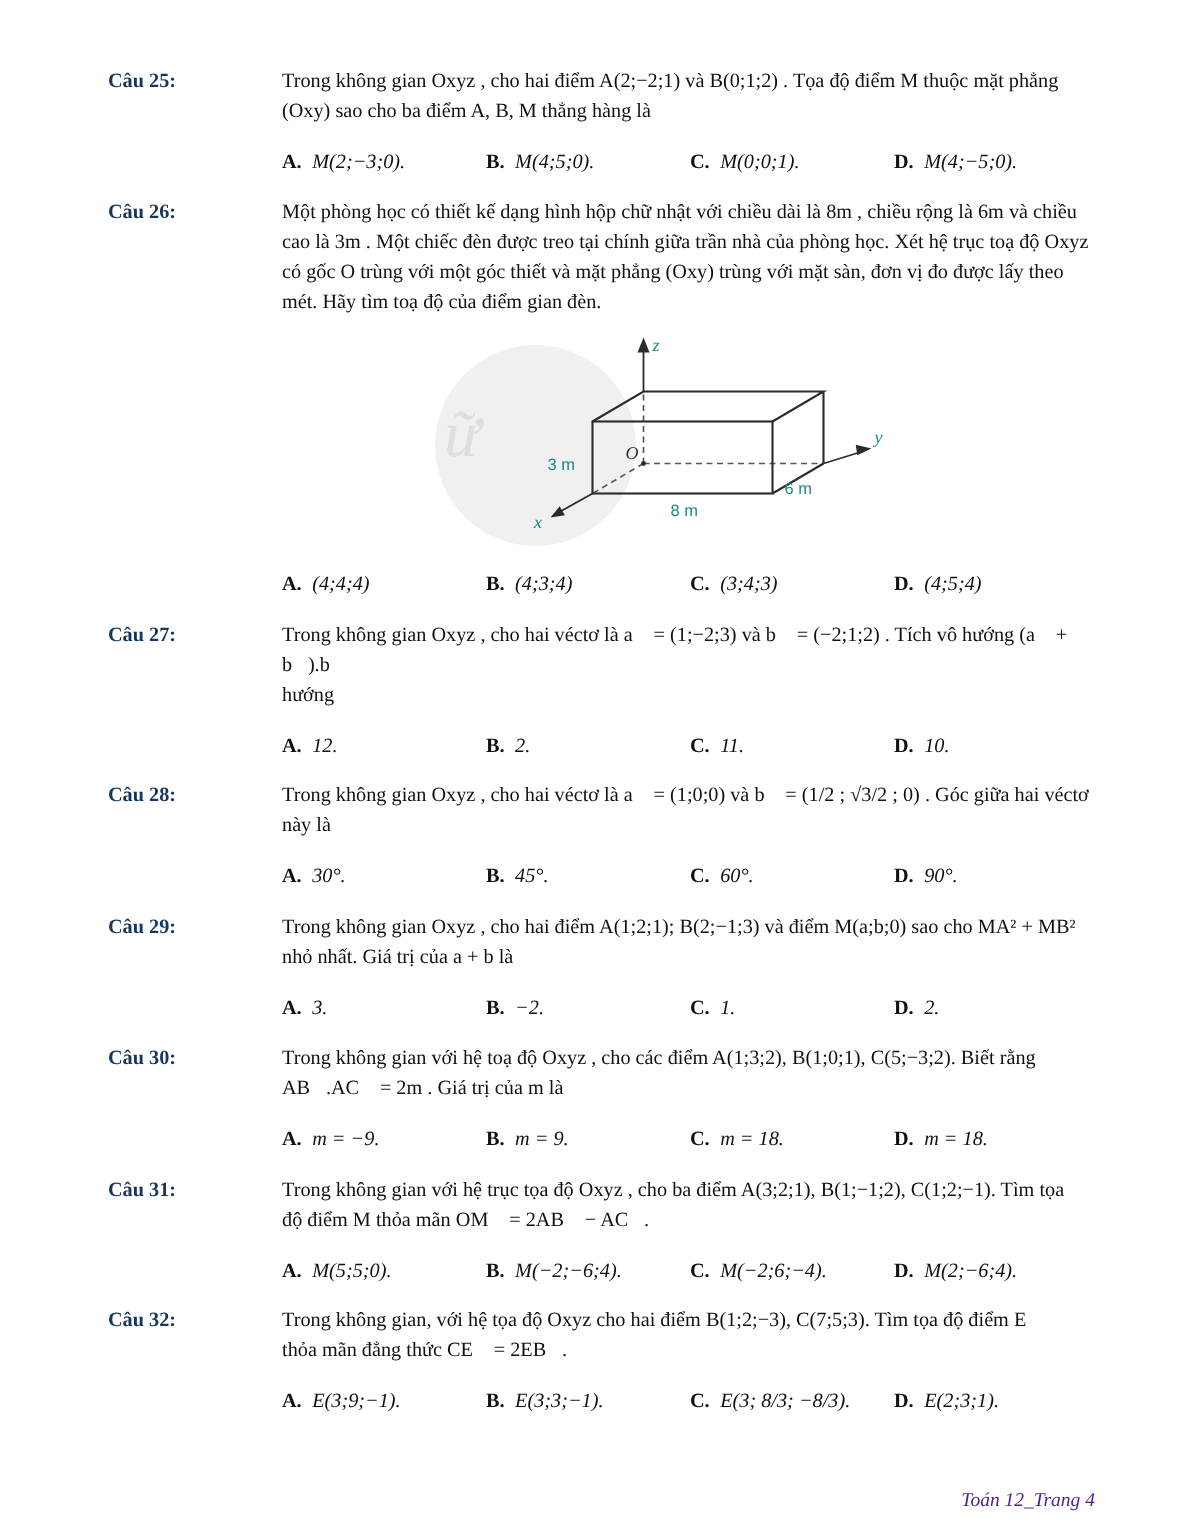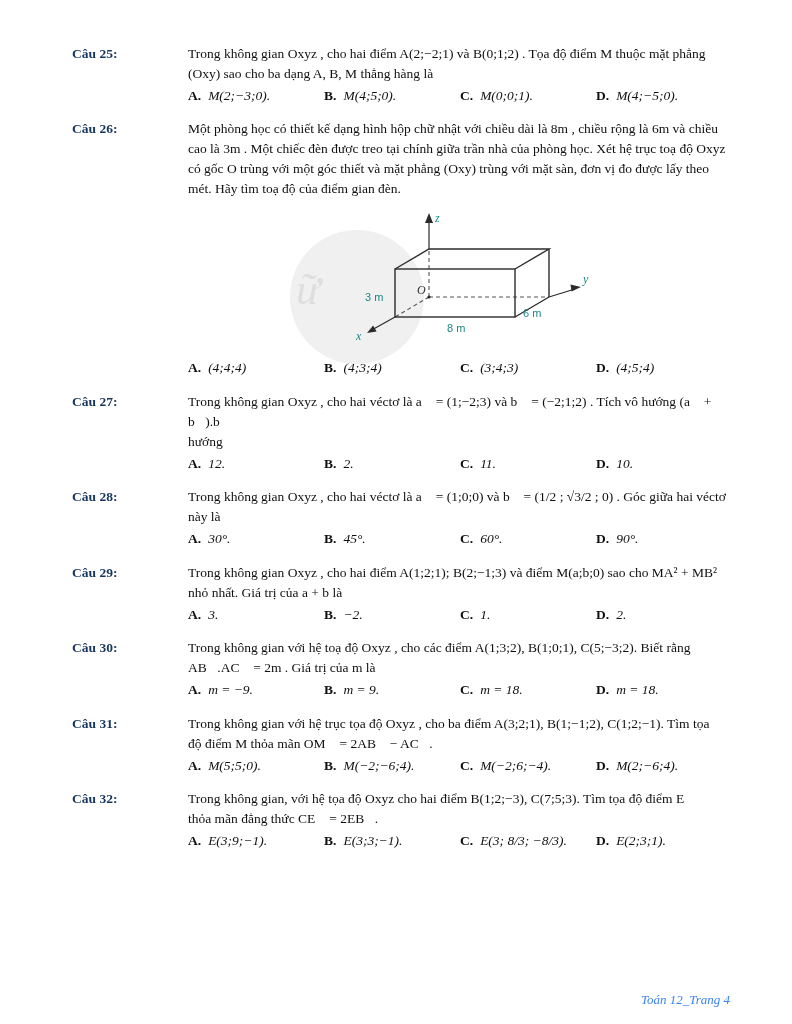"(Oxy) sao cho ba dạng" p { text: dạng -> điểm }
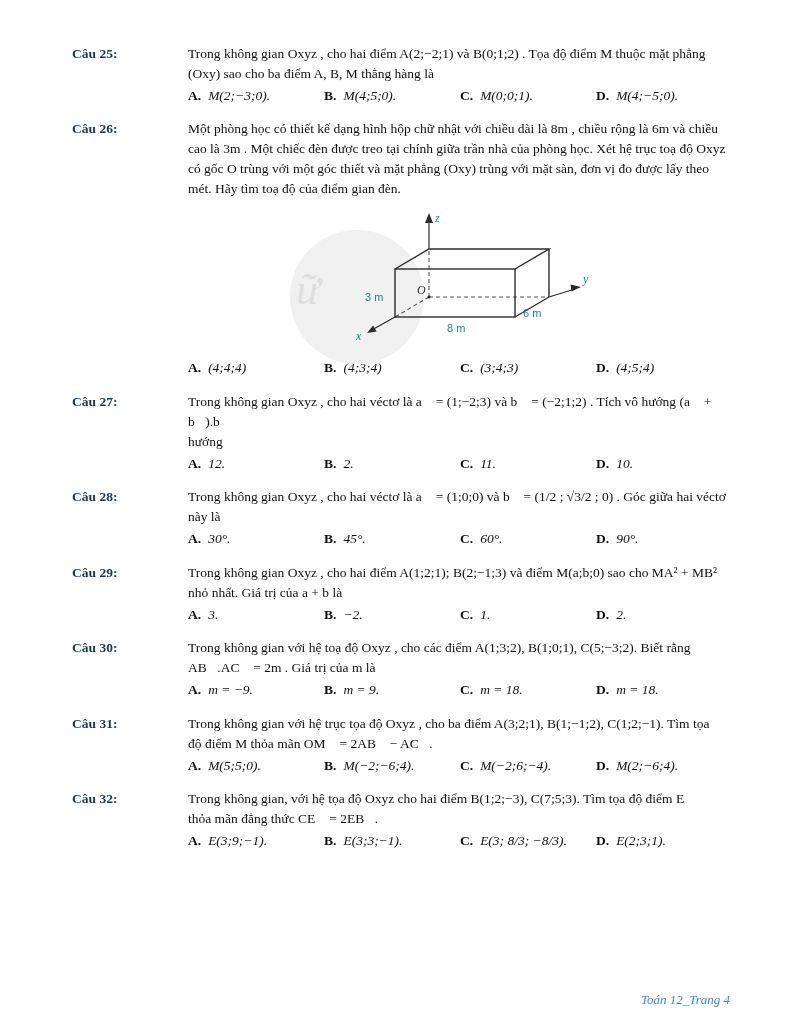"A. M(2;−3;0)." .options { margin-top: 2px -> 14px }
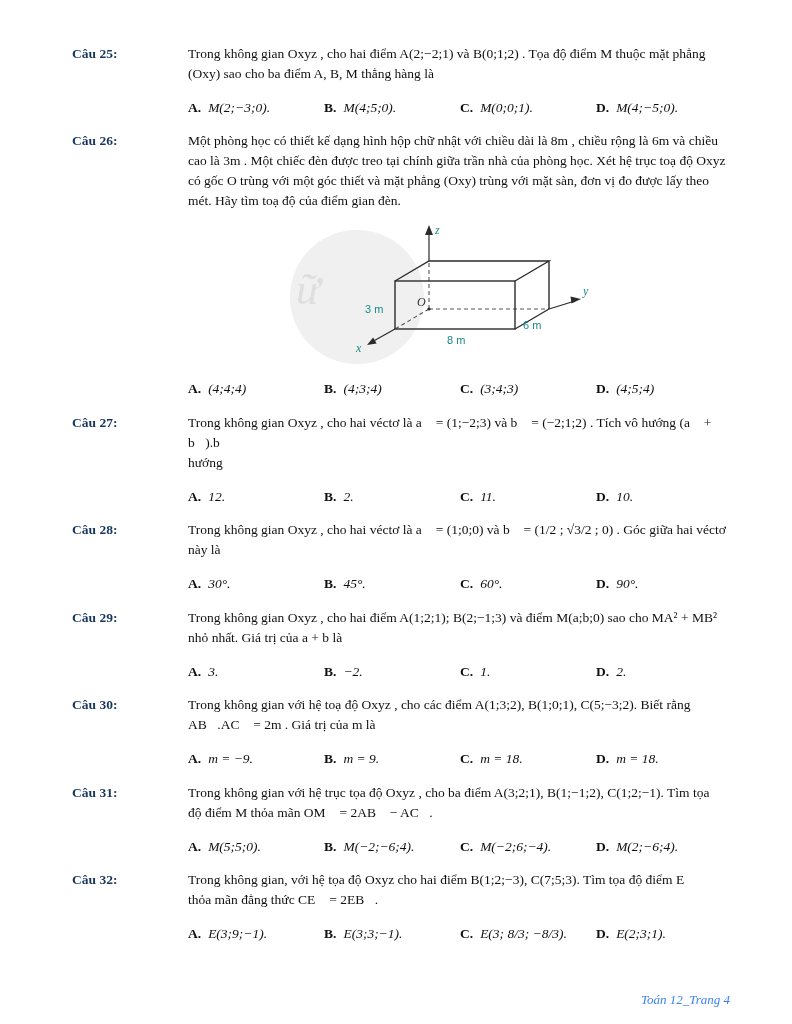"Toán 12_Trang 4" .footer { color: #3b82f6 -> #4c1d95 }
